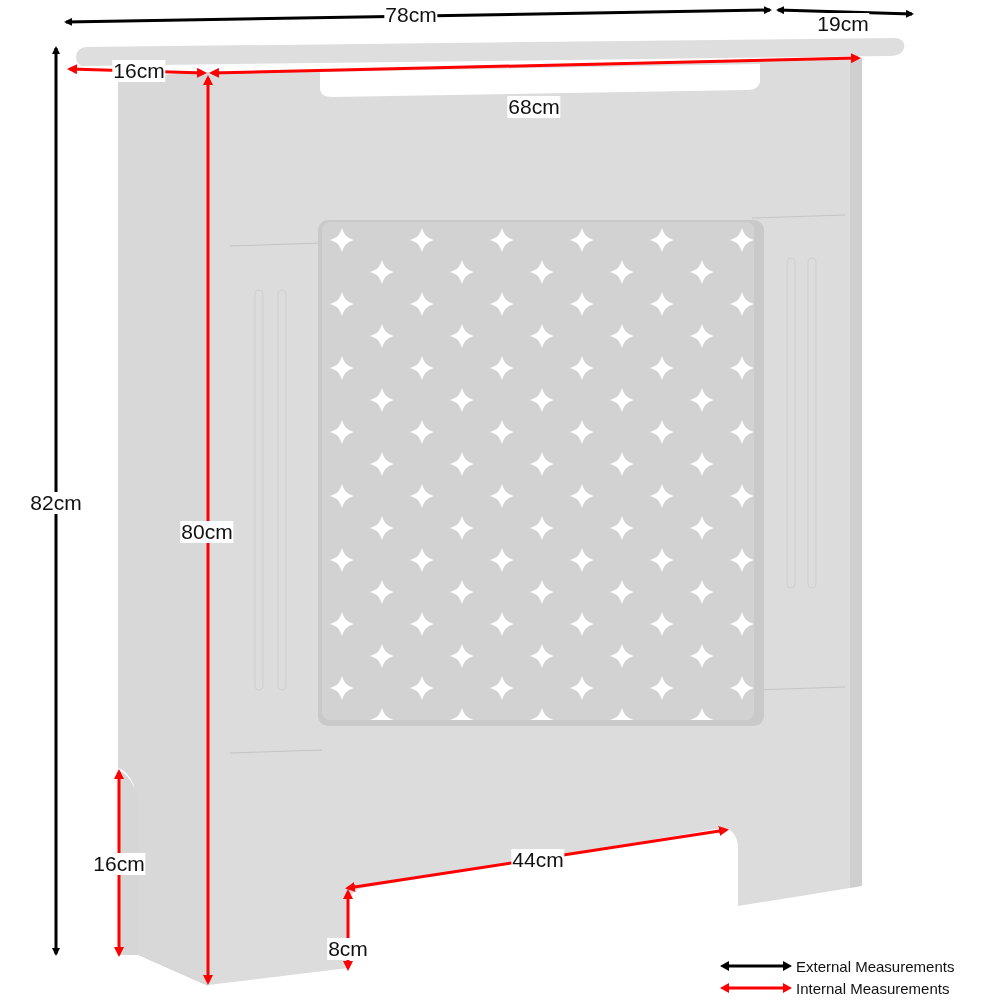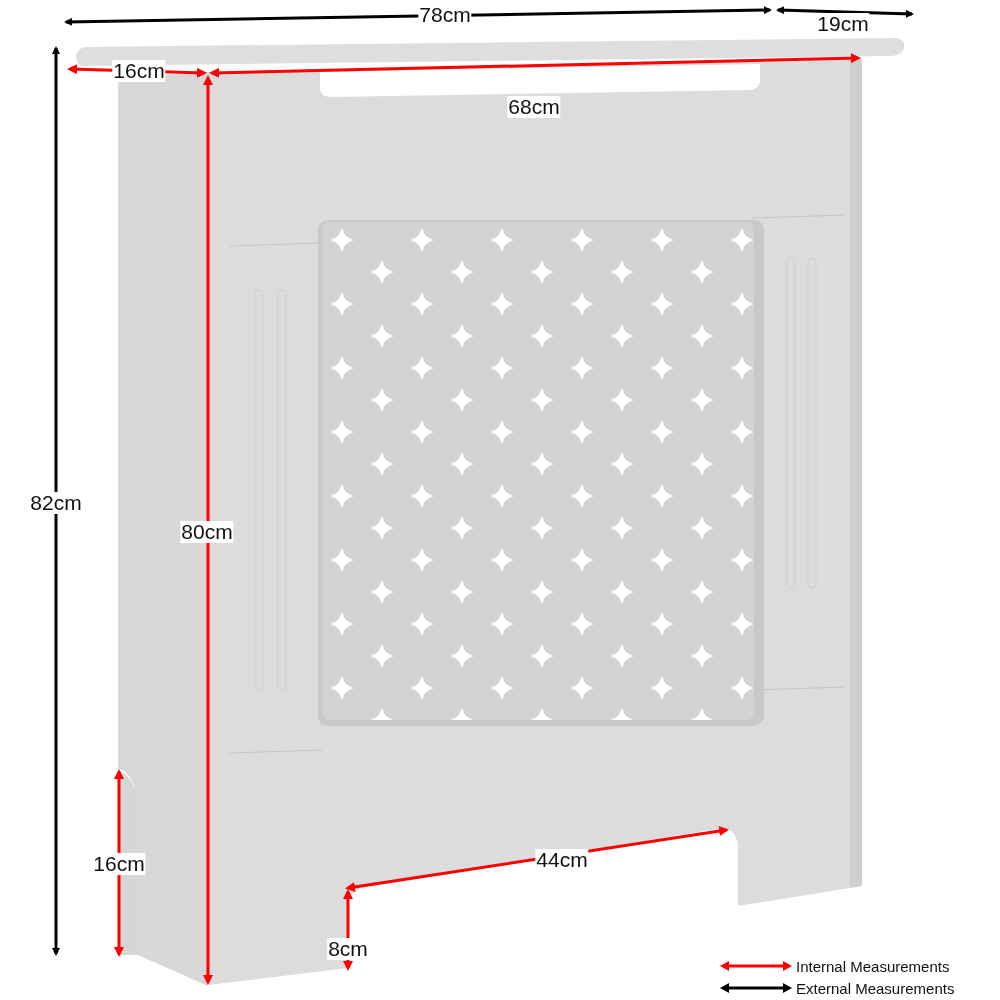"78cm" span.lbl { left: 445px -> 411px }
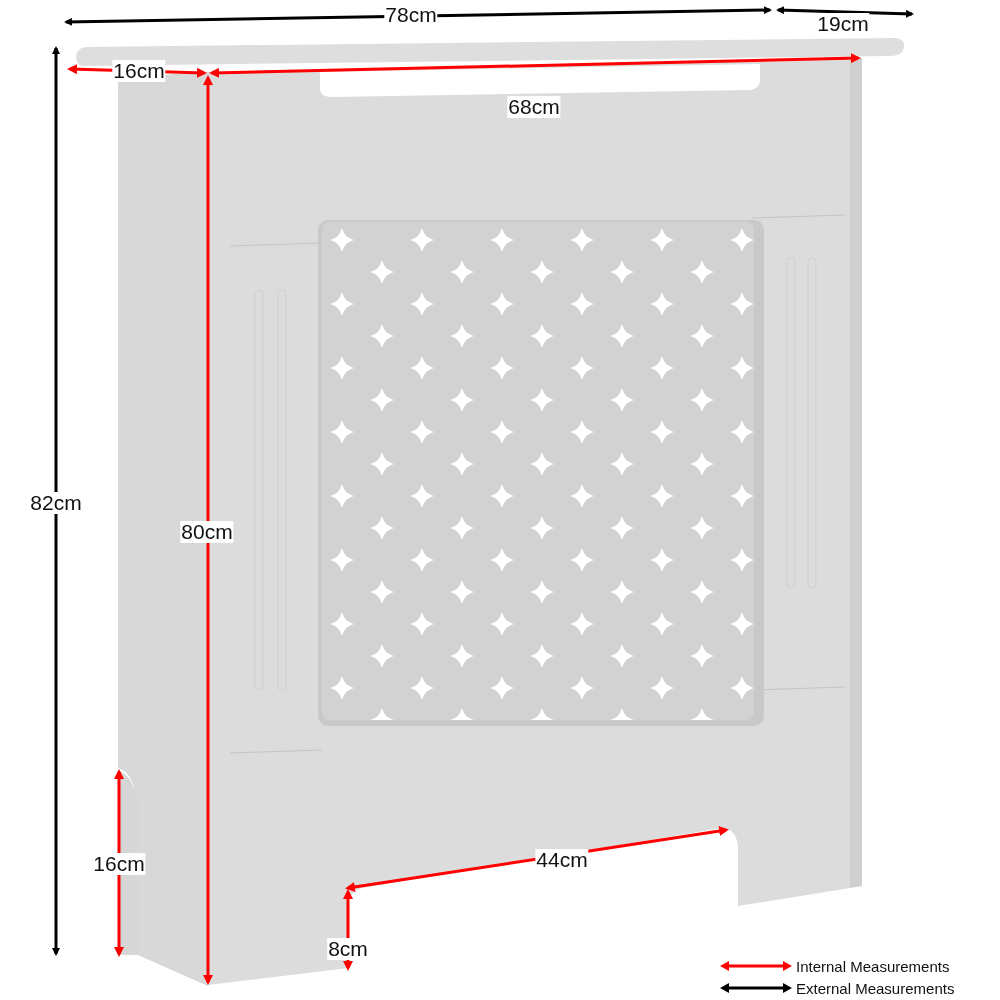"44cm" span.lbl { margin-left: 24px -> none }
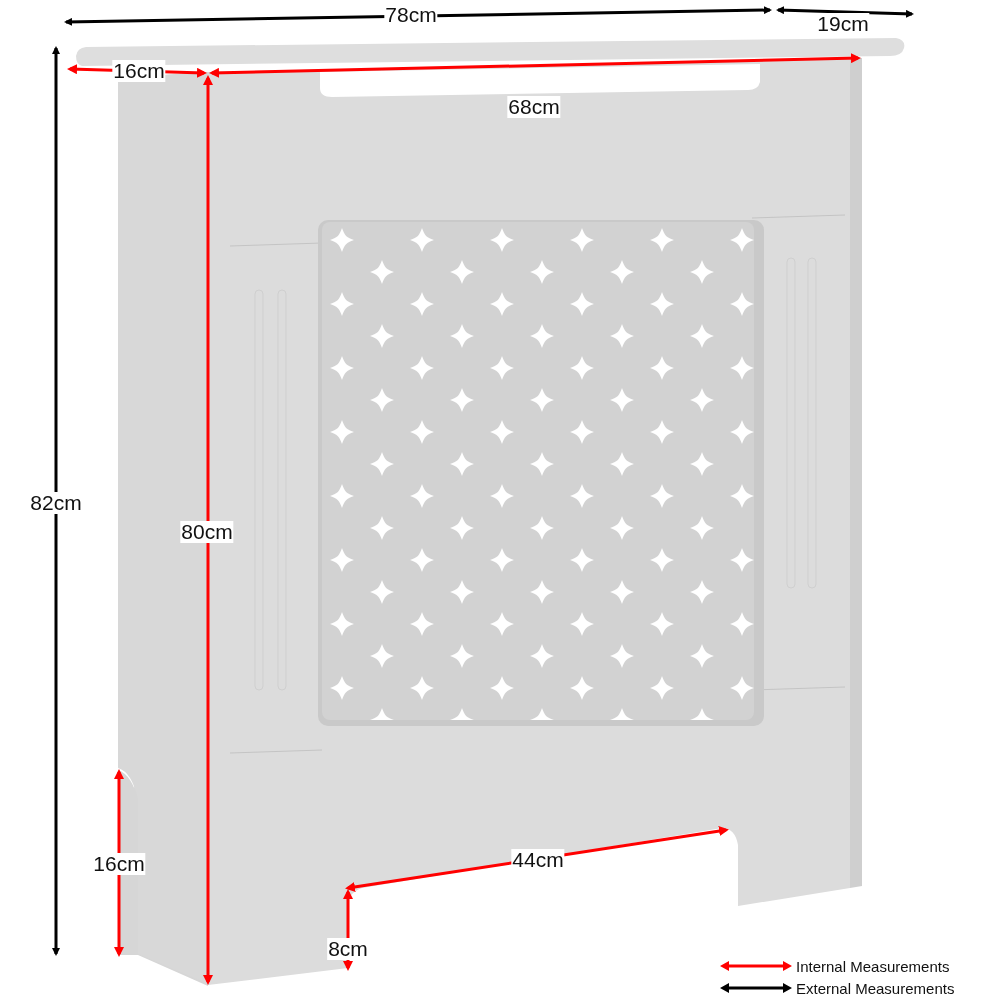"Internal Measurements" div.row { order: before "External Measurements" -> after "External Measurements" }
